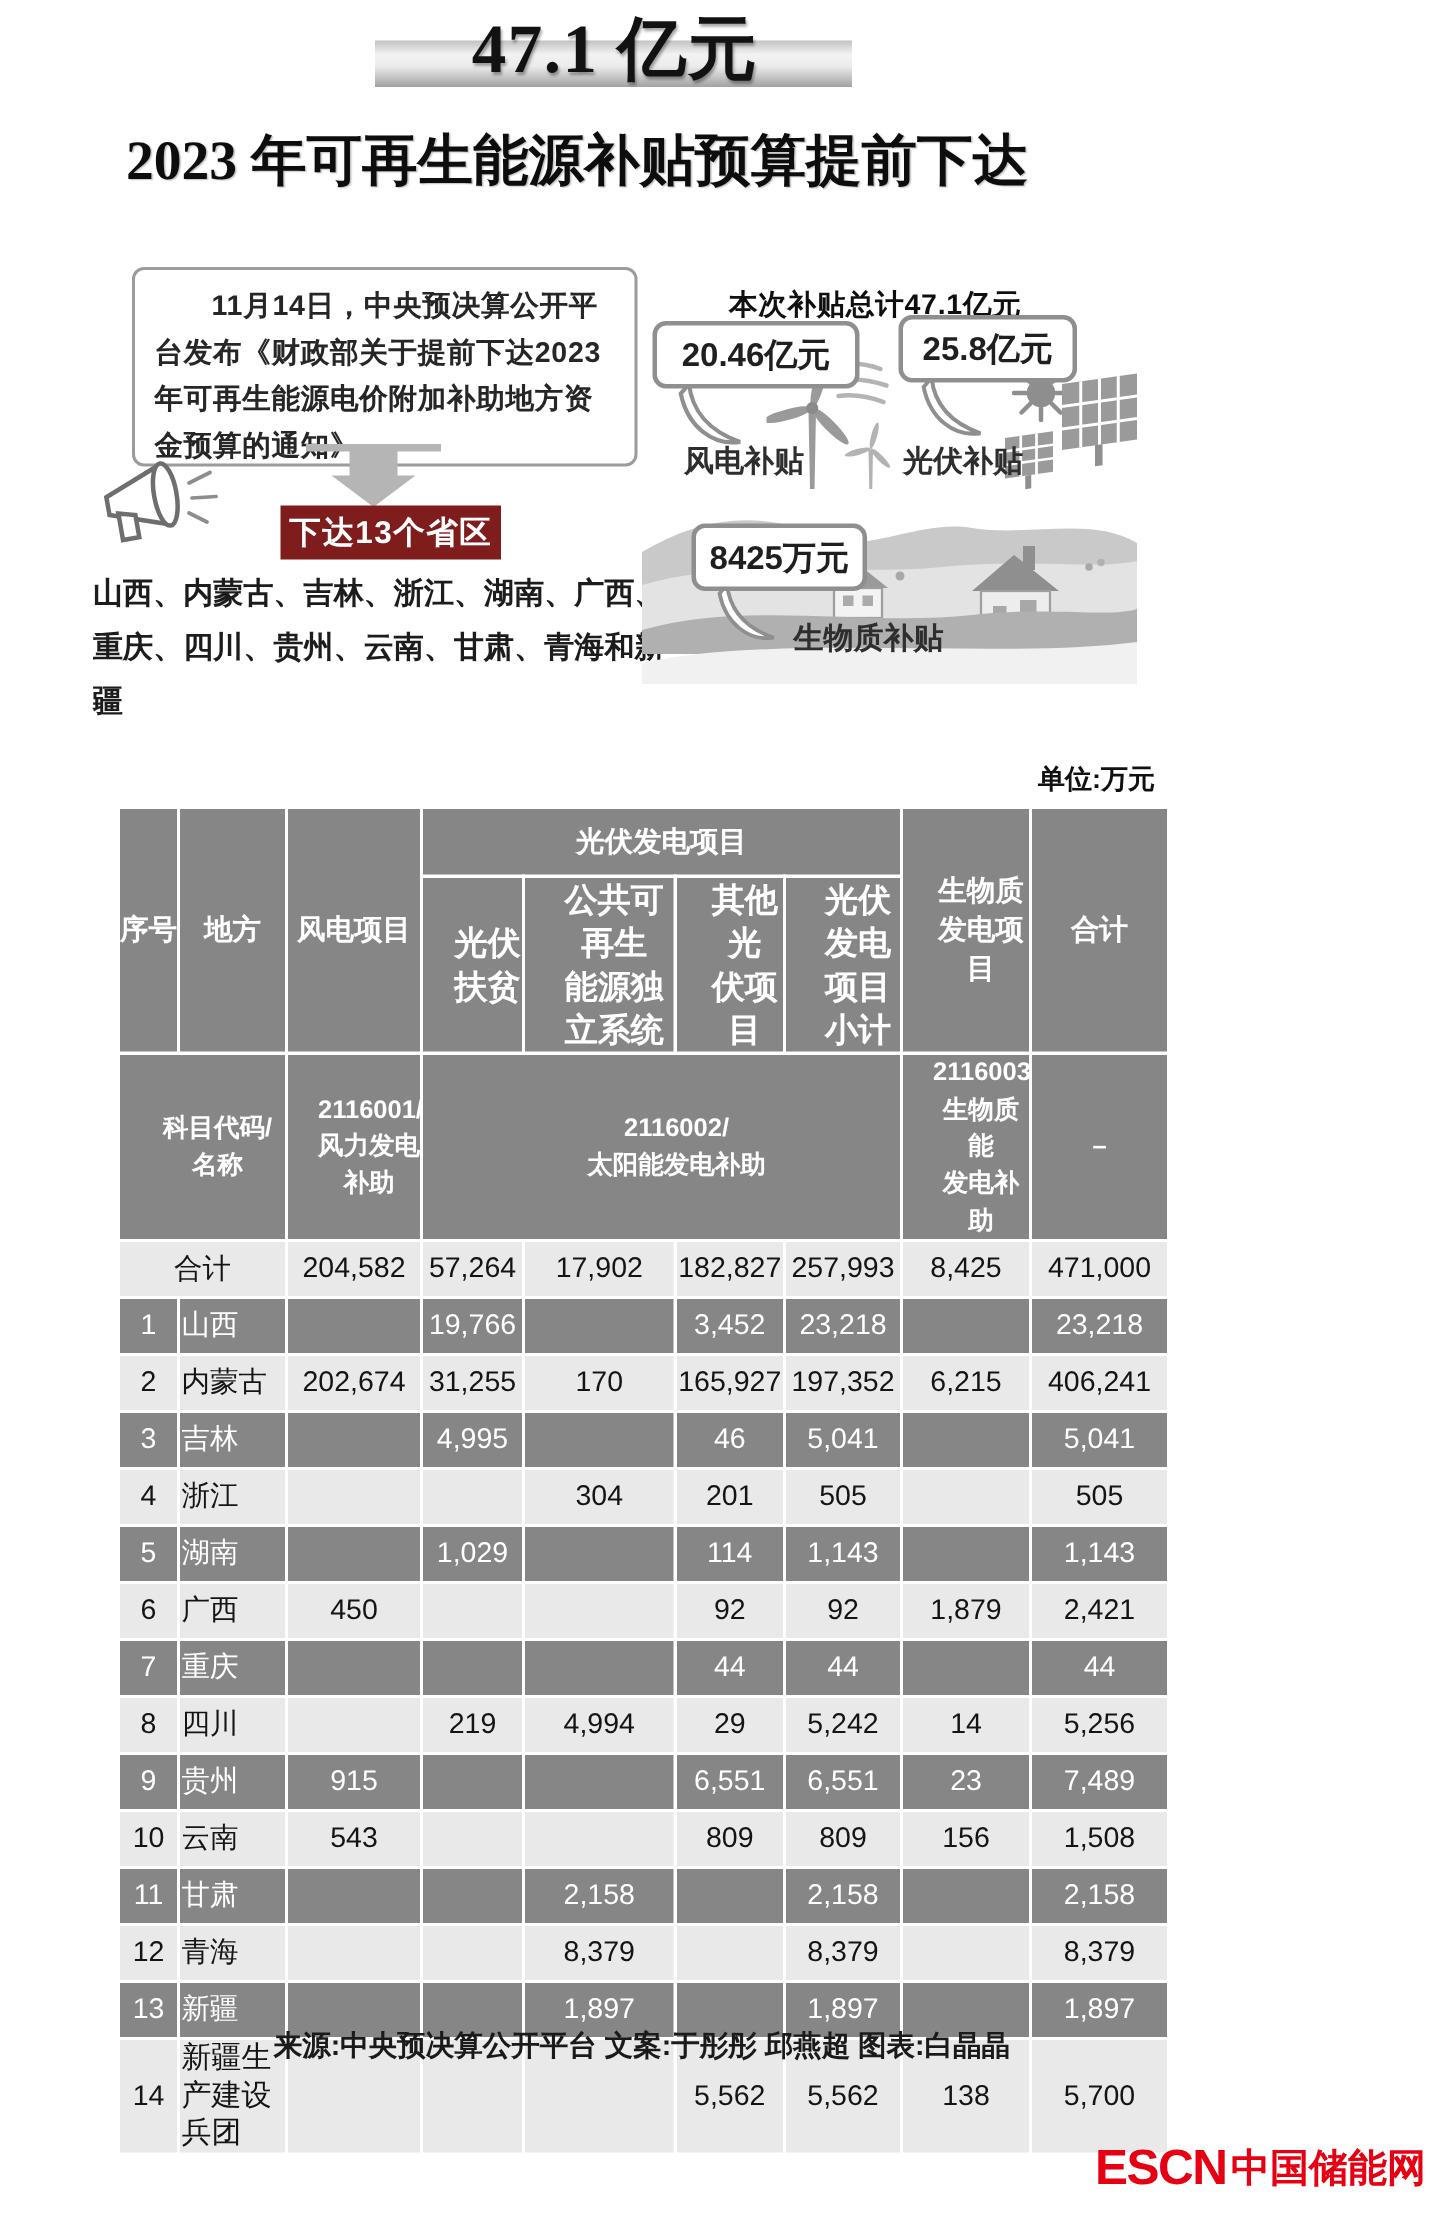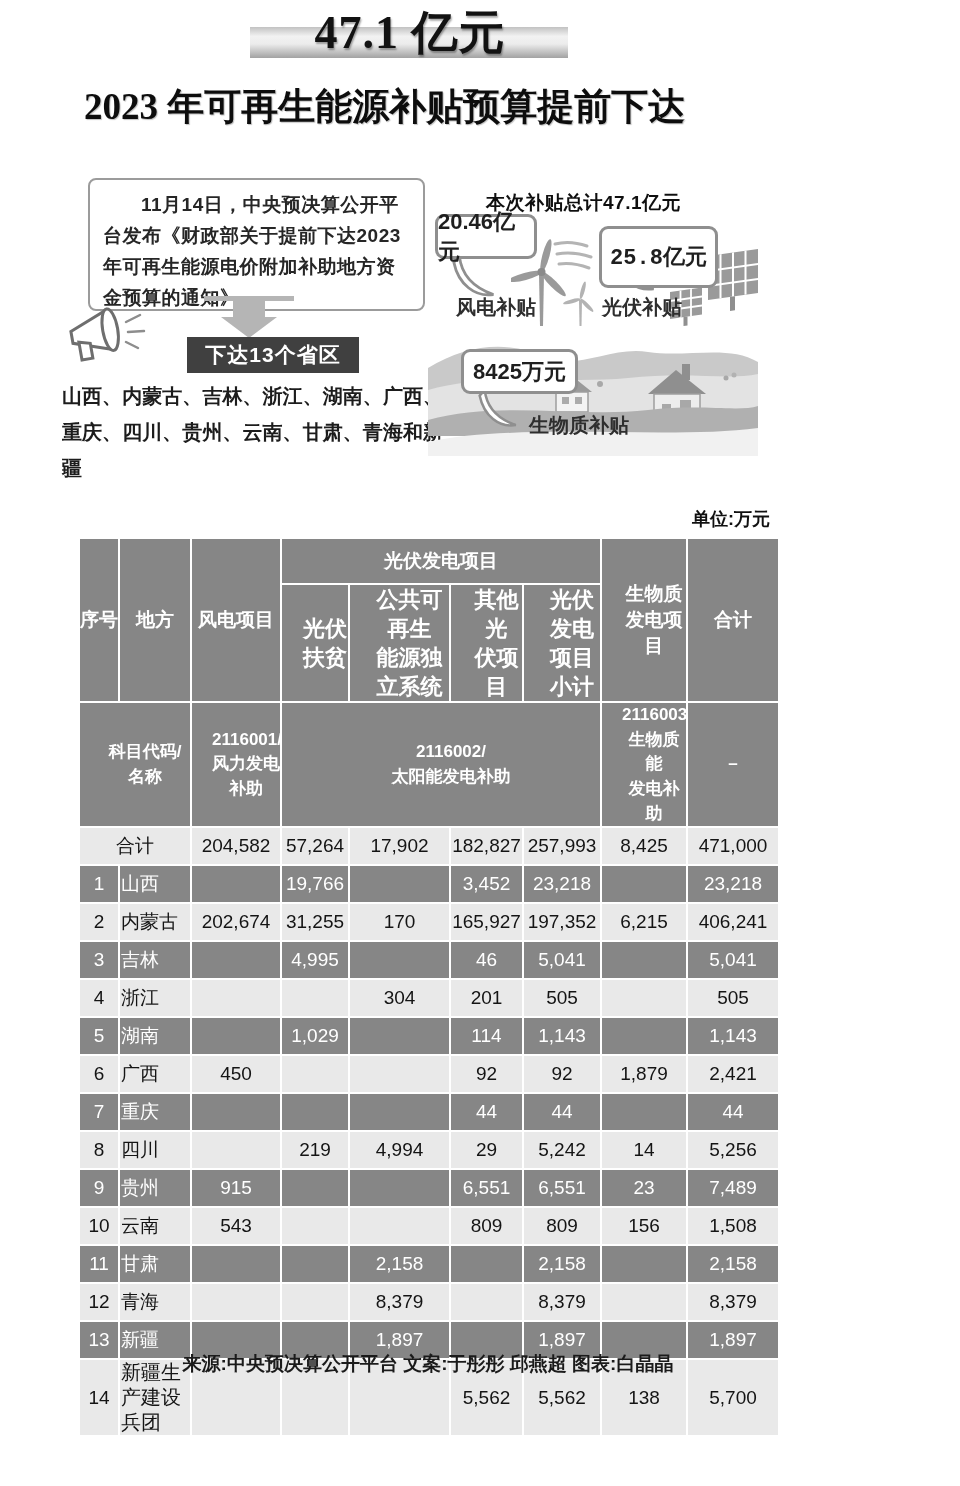"20.46亿元" #bubble-wind { width: 102px -> 138px }
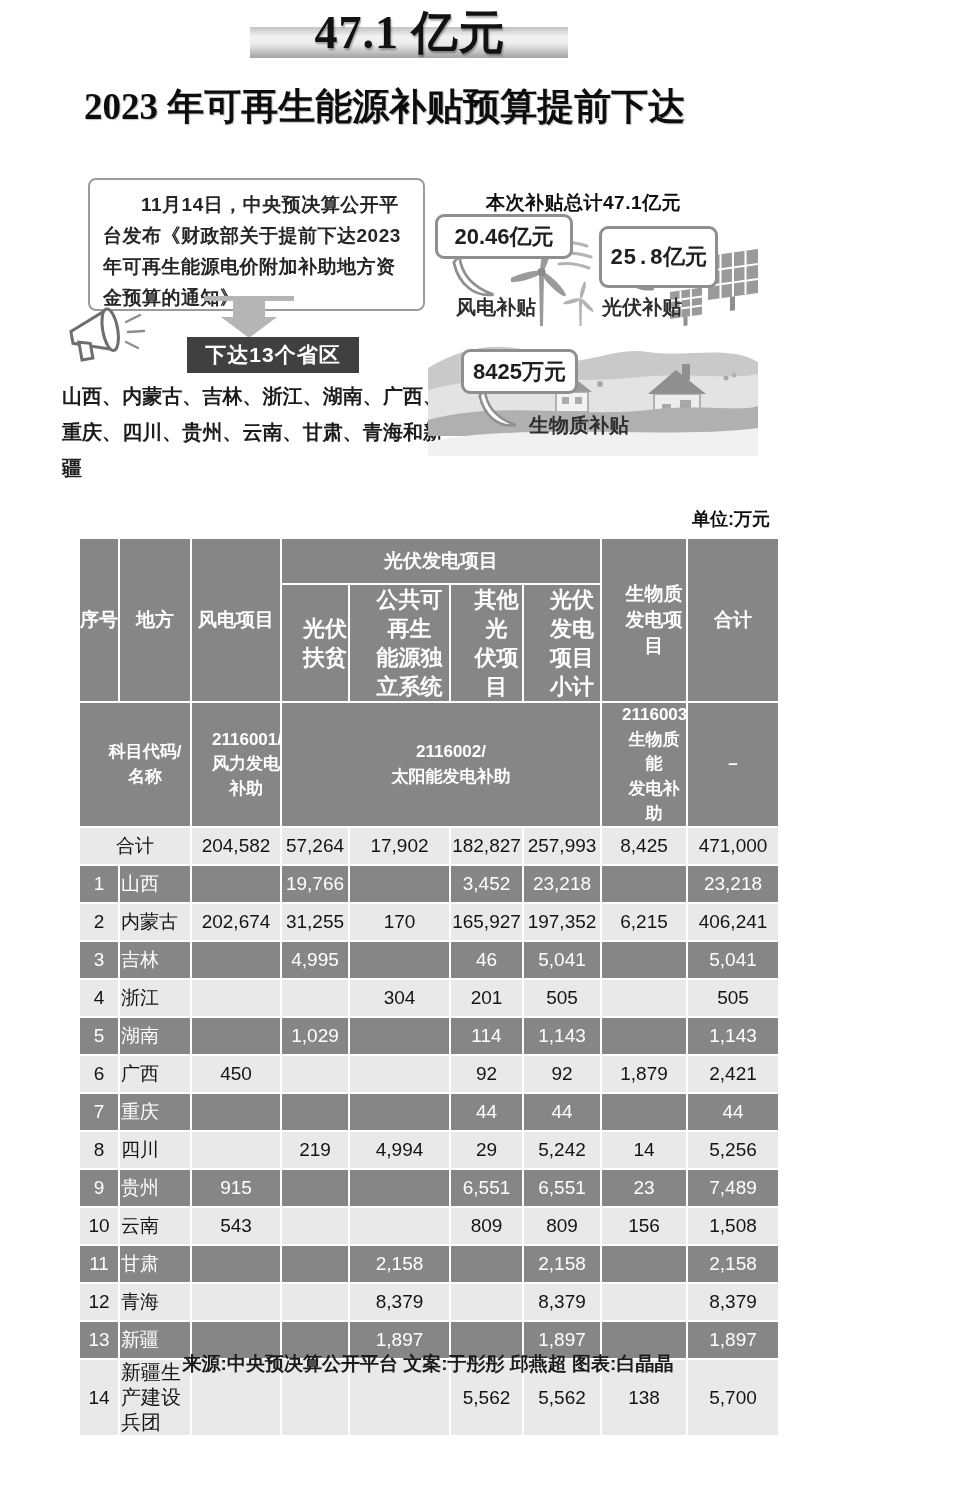"25.8亿元" #bubble-solar { font-family: Liberation Mono, monospace -> none; height: 62px -> 45px; top: 226px -> 210px }
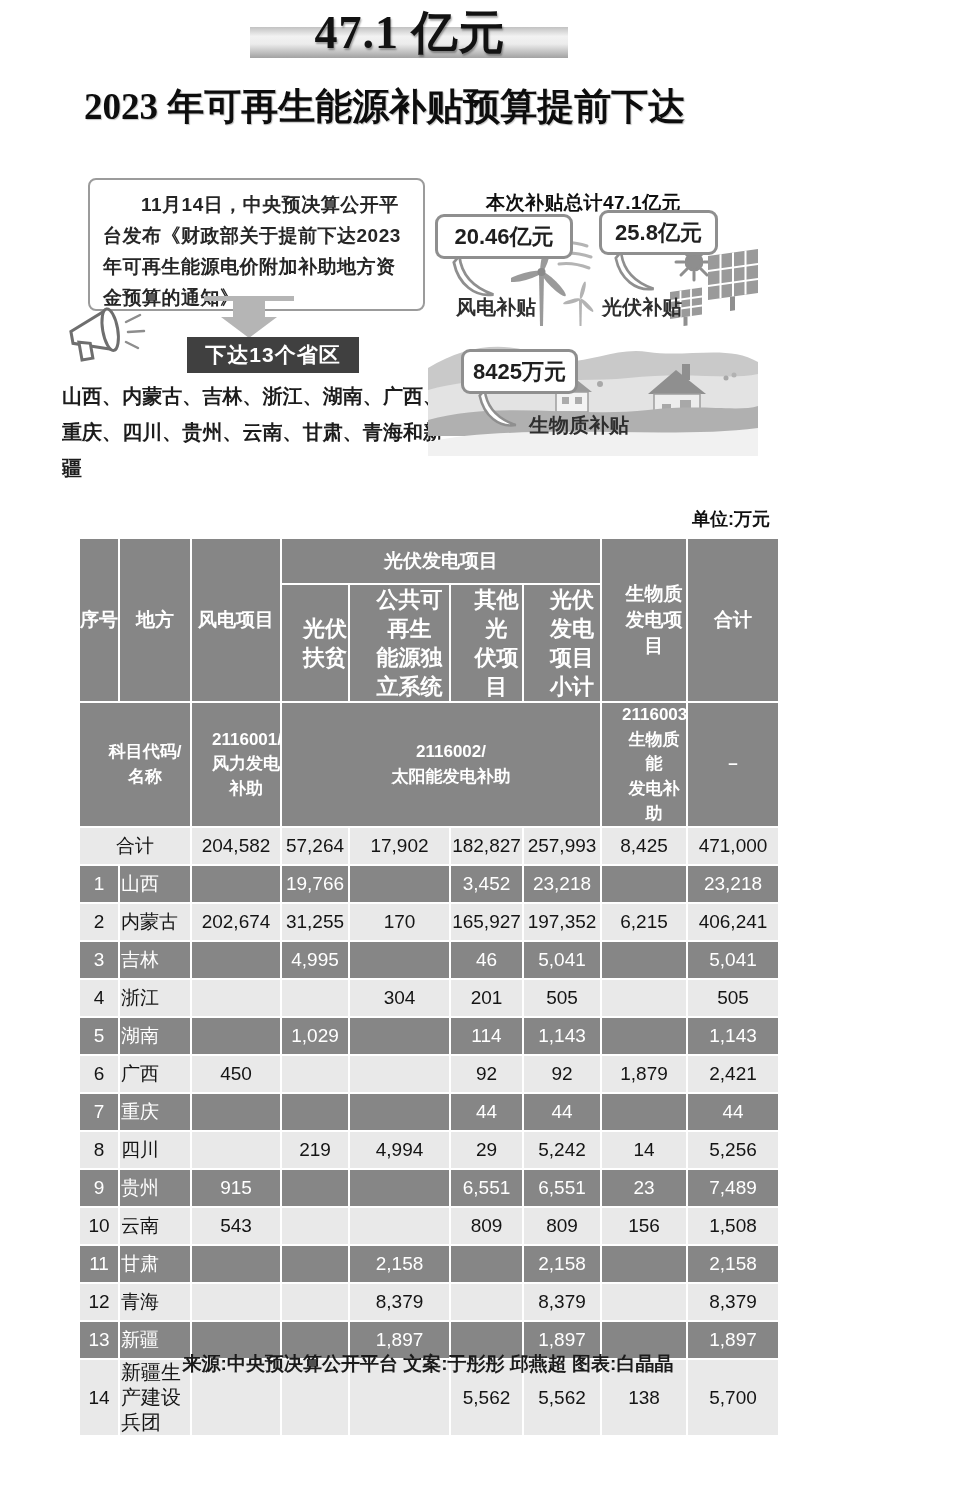"下达13个省区" #province-banner { background: #404040 -> #7f1d1d; width: 172px -> 147px }
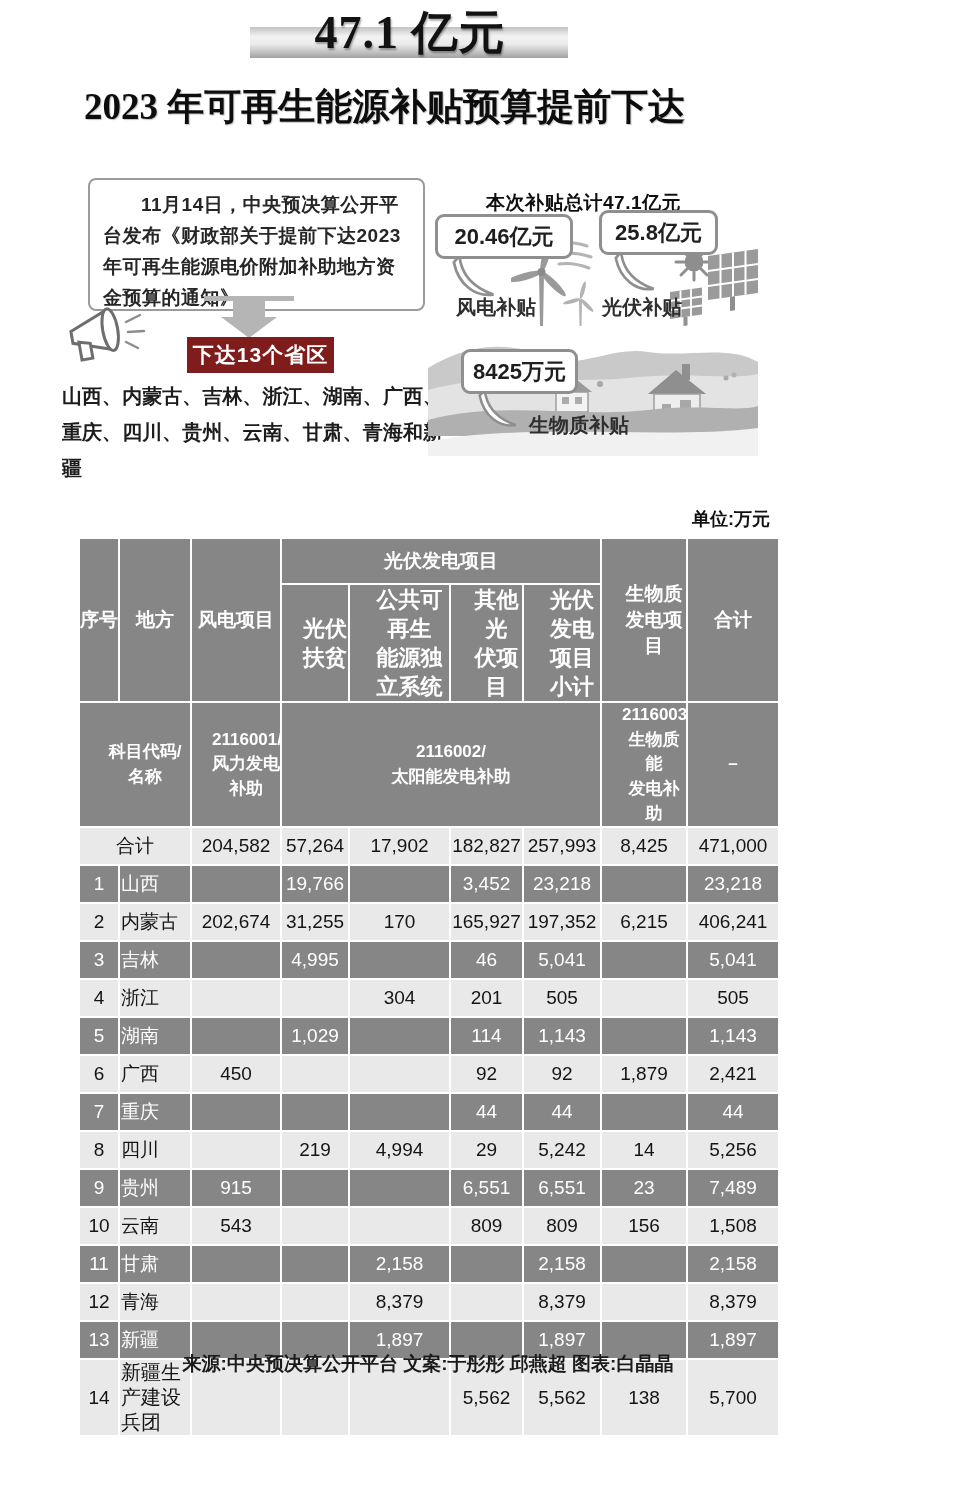"ESCN" div { html: none -> <div> <span>ESCN</span> <span>中国储能网</span> </div> }
